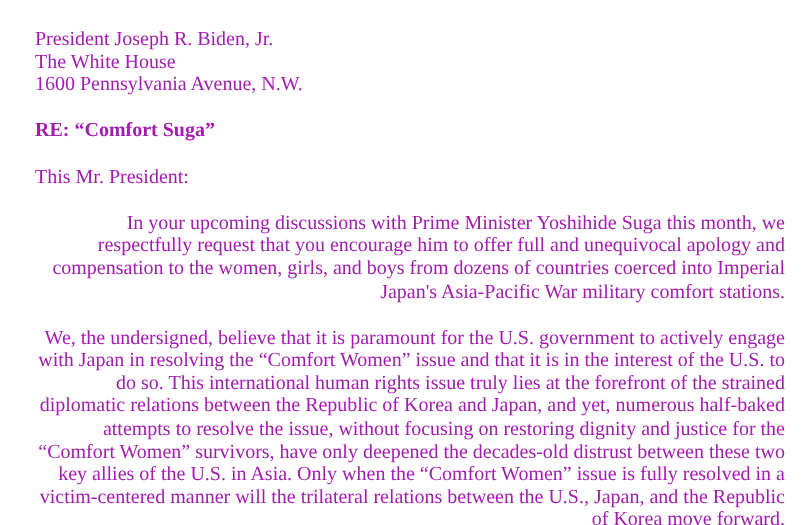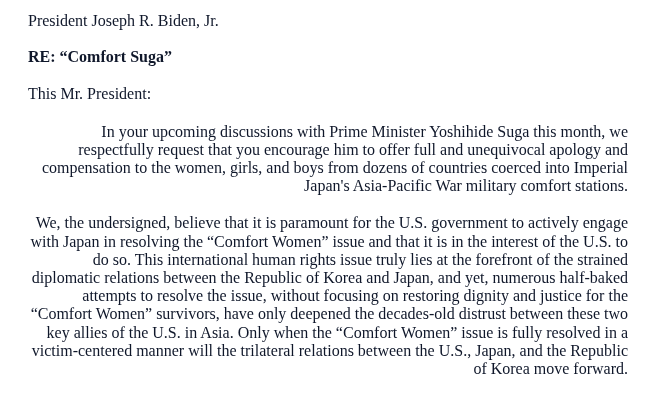"President Joseph R. Biden, Jr." .page { color: #0f172a -> #a21caf; padding: 12px 19px 0 28px -> 23px 19px 0 28px }
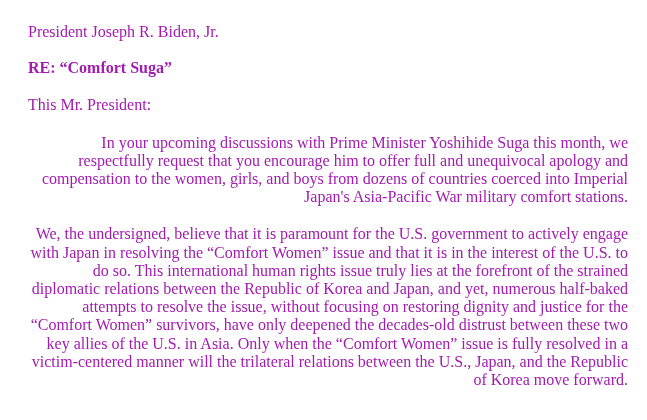"The White House" div.address-line { html: none -> <div>The White House</div> }
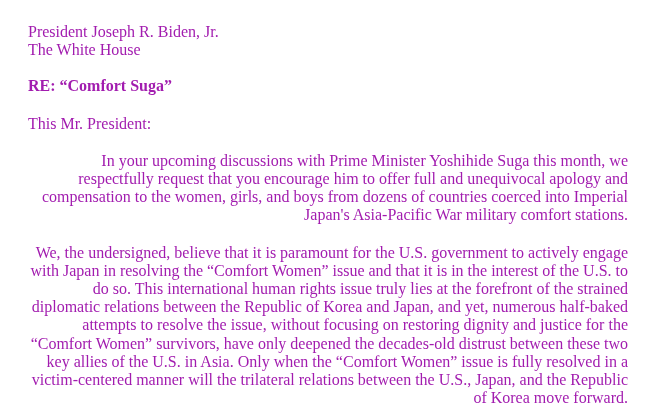"1600 Pennsylvania Avenue, N.W." div.address-line { html: none -> <div>1600 Pennsylvania Avenue, N.W.</div> }
